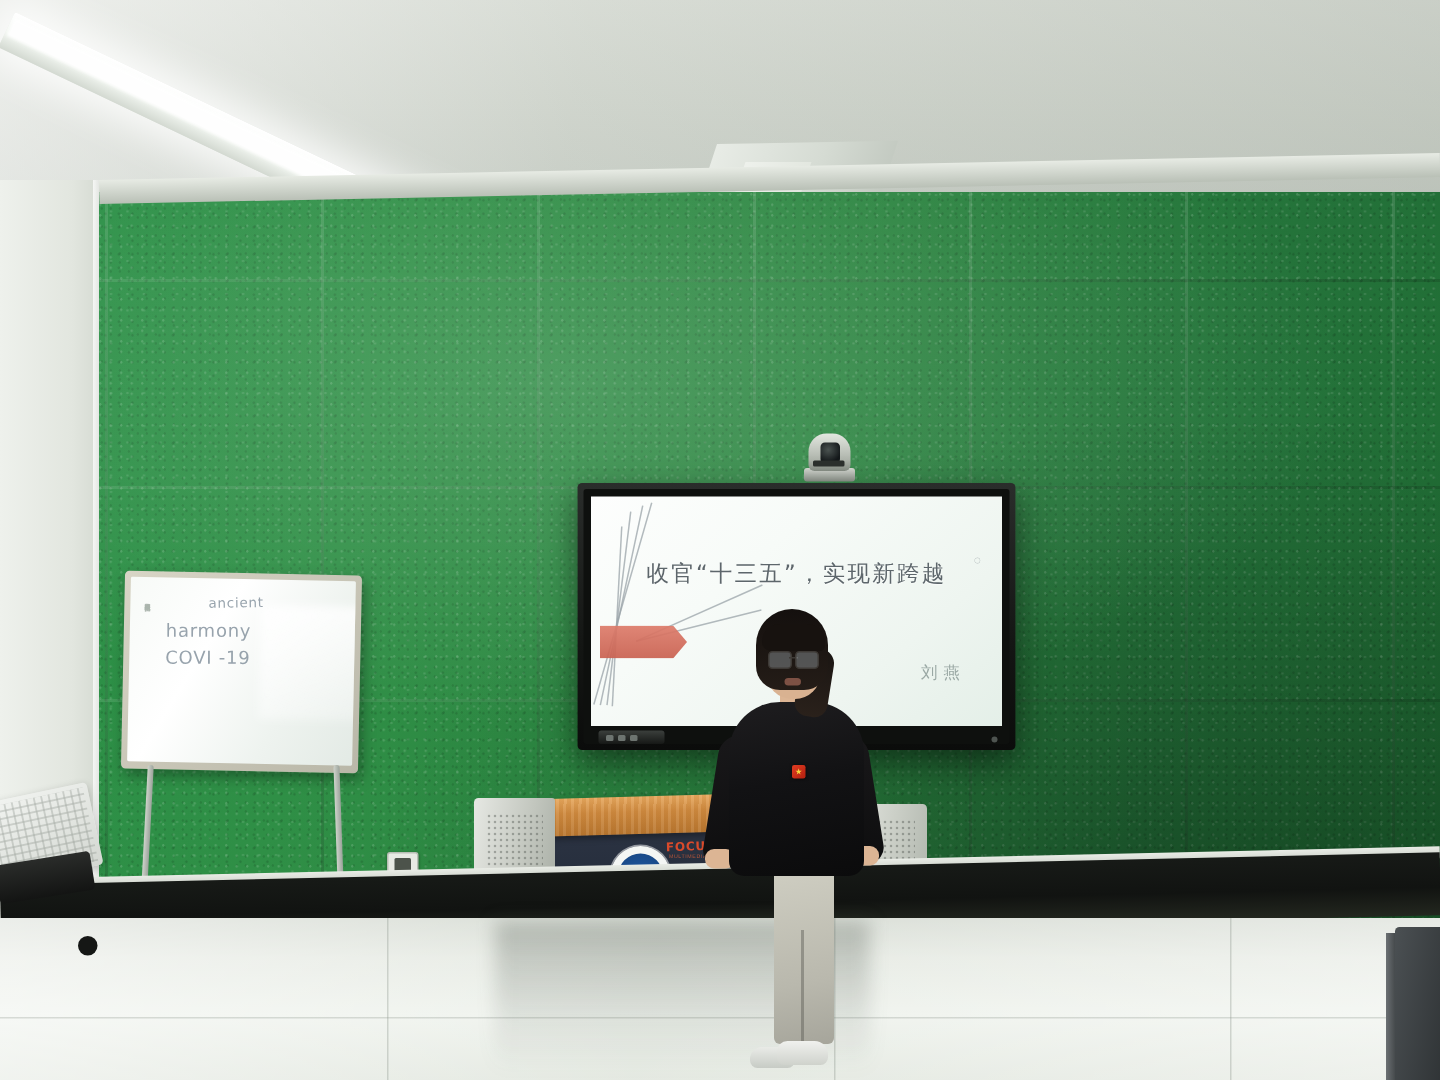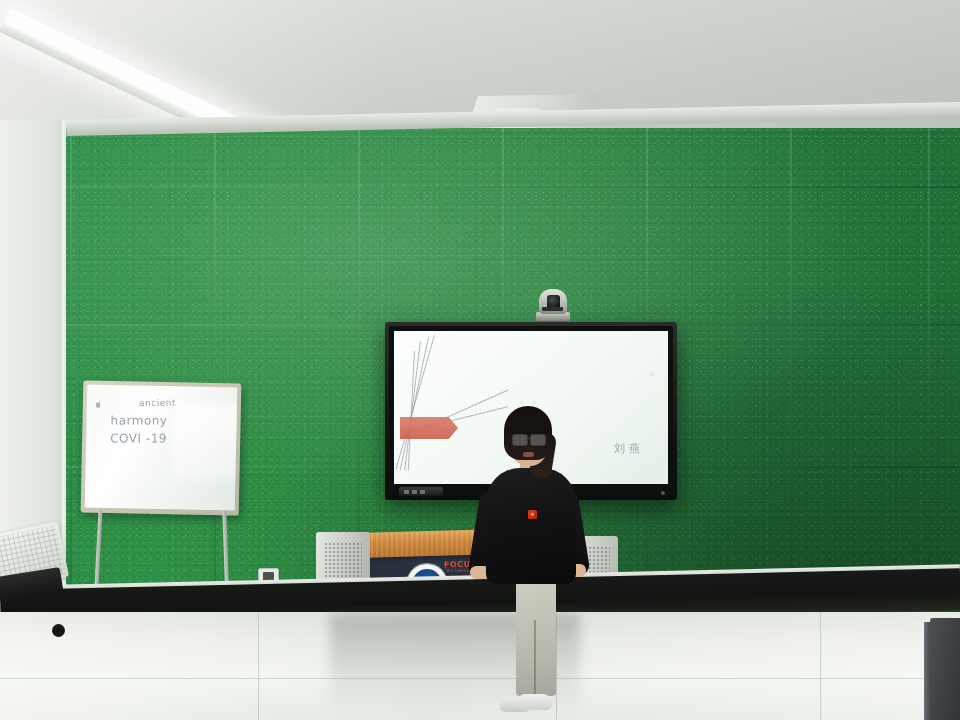"收官“十三五”，实现新跨越" div.slide-title { html: none -> <div>收官“十三五”，实现新跨越</div> }
